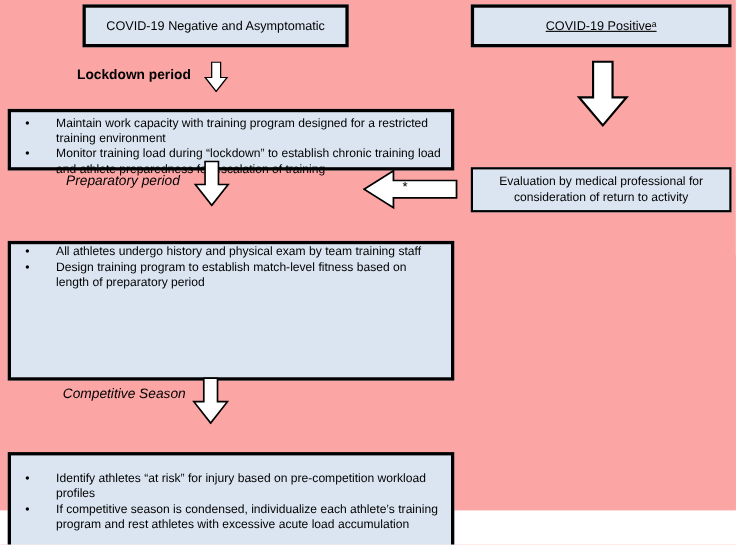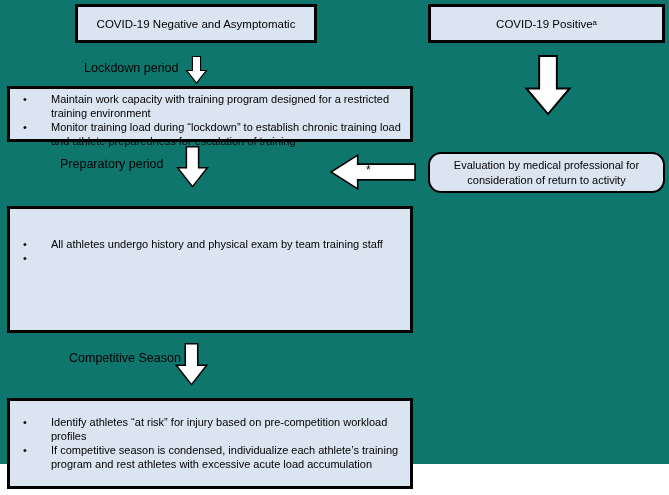"COVID-19 Negative and Asymptomatic" .stage { background: #0f766e -> #fca5a5 }
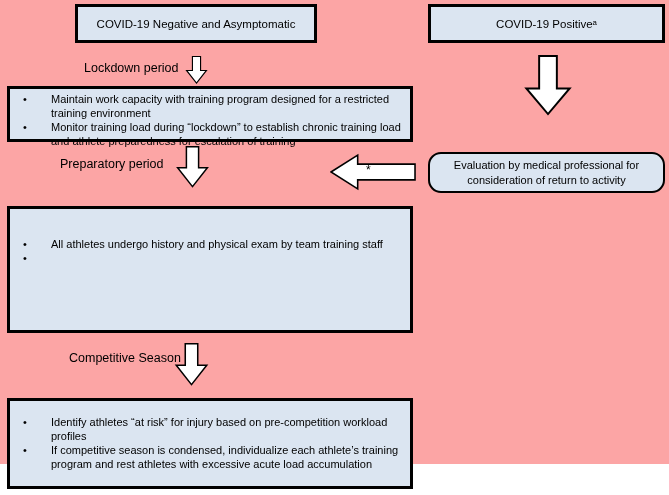"COVID-19 Positiveᵃ" div.box { text-decoration: none -> underline }
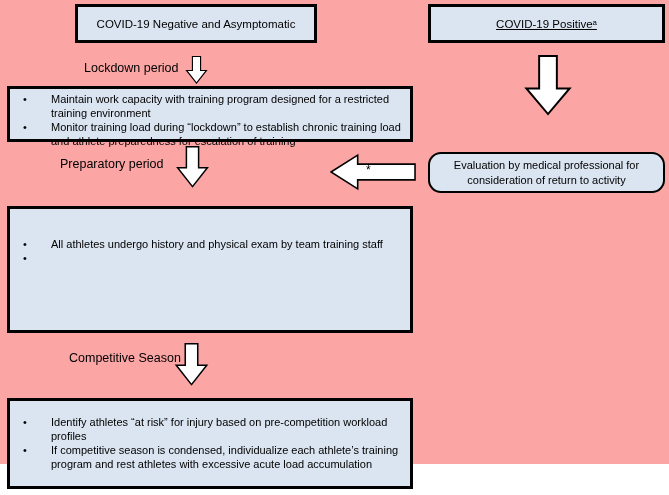"Lockdown period" div.stage-label { font-weight: none -> bold; left: 84px -> 70px }
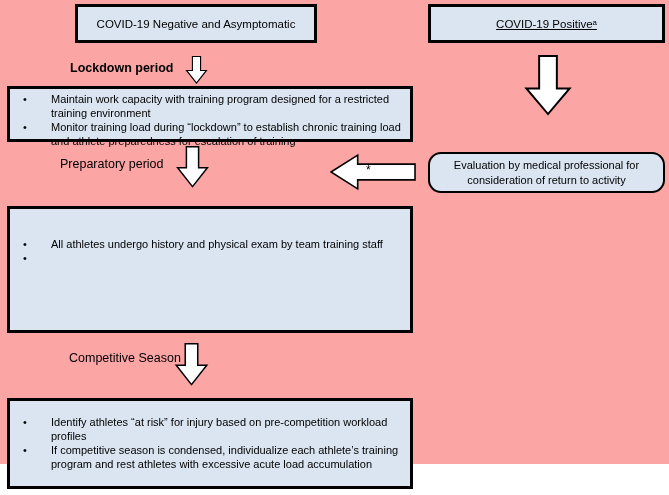"Maintain work capacity with training" .bullet-box { margin-top: none -> 13px }
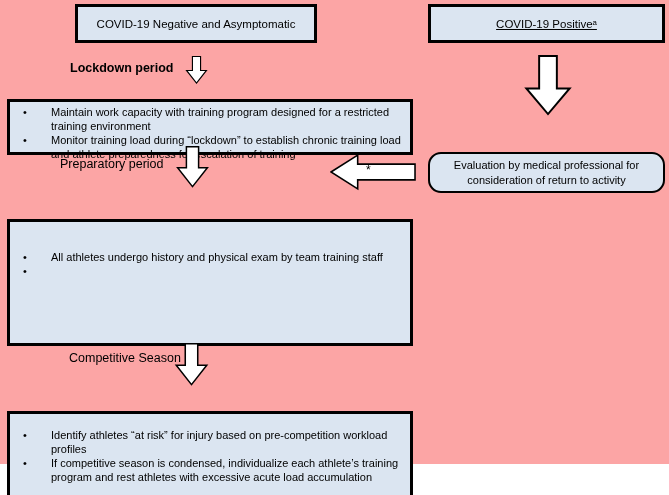"Preparatory period" div.stage-label { font-style: none -> italic }
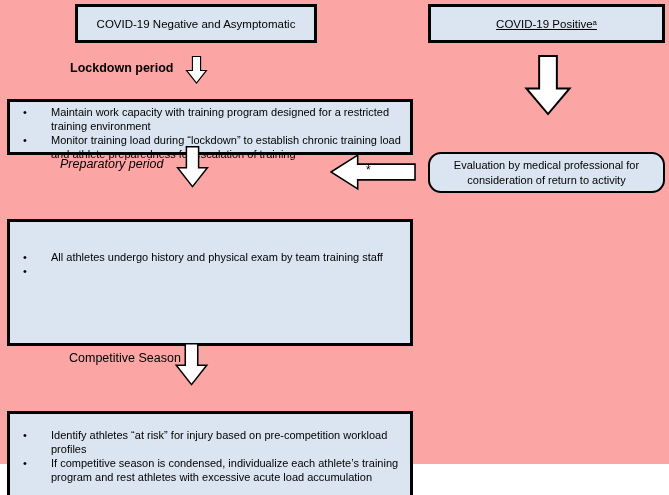"Evaluation by medical professional for" .eval-box { border-radius: 13px -> none }
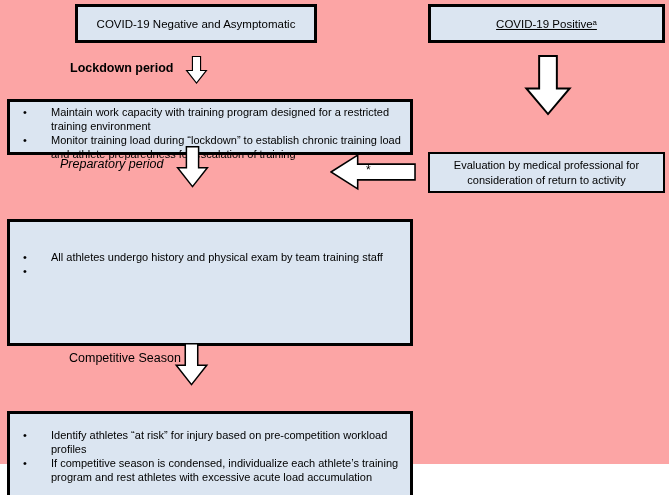"All athletes undergo history and" .pad-top-12 { padding-top: 28px -> 0 }
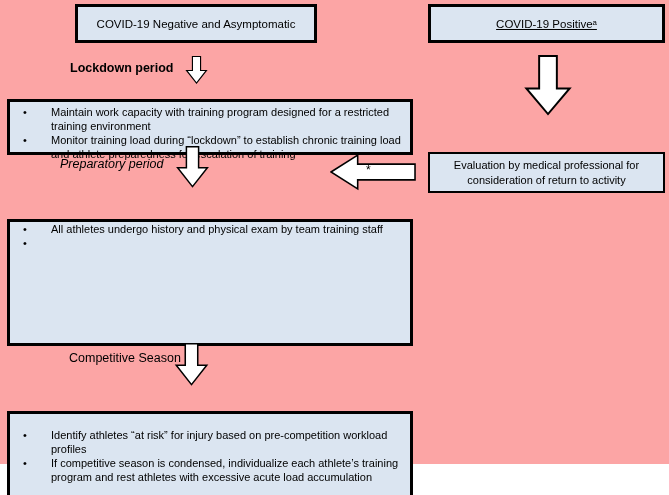"Design training program to establish" span { html: none -> <span>Design training program to establish match-level fitness based on length of preparatory period</span> }
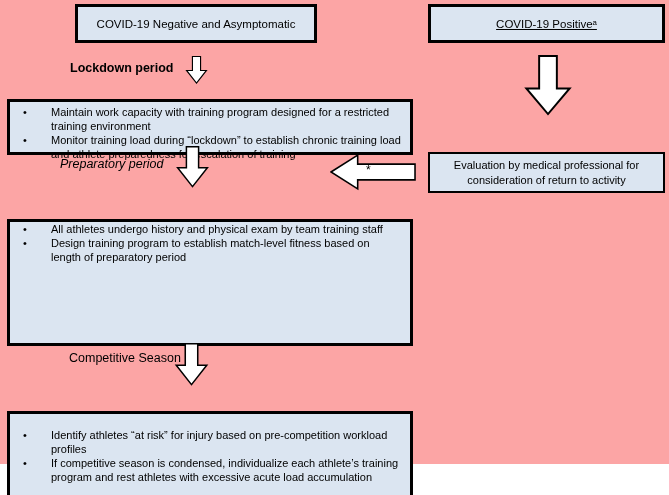"Competitive Season" div.stage-label { font-style: none -> italic; left: 69px -> 57px }
